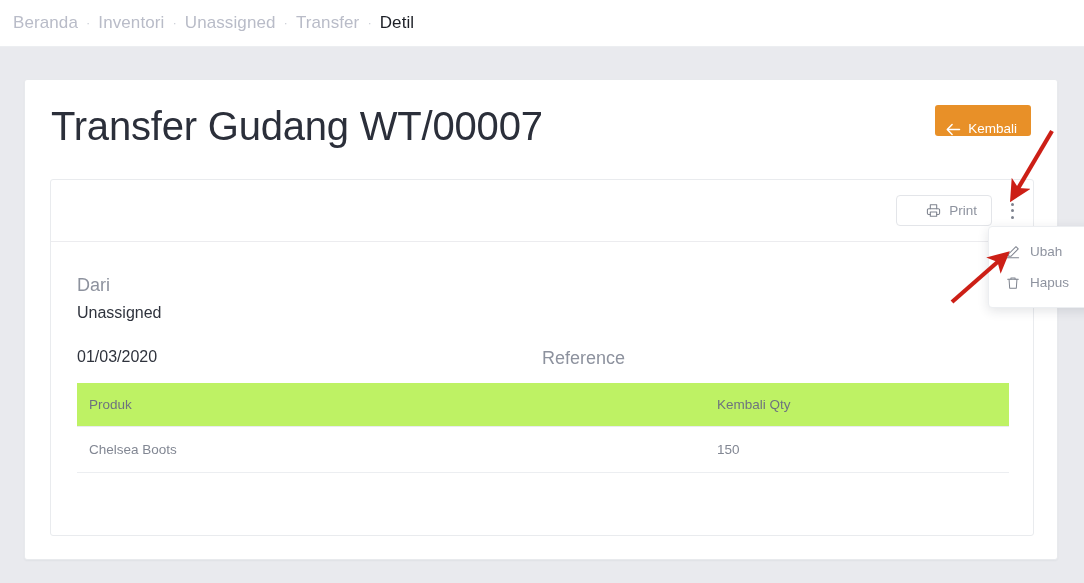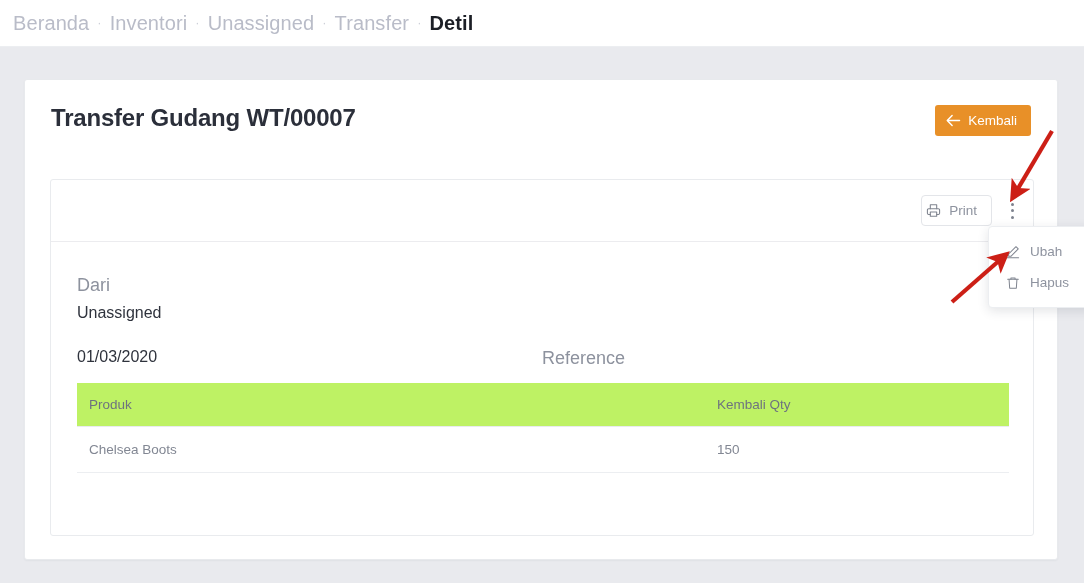"Beranda" .crumb { font-size: 20px -> 17px }
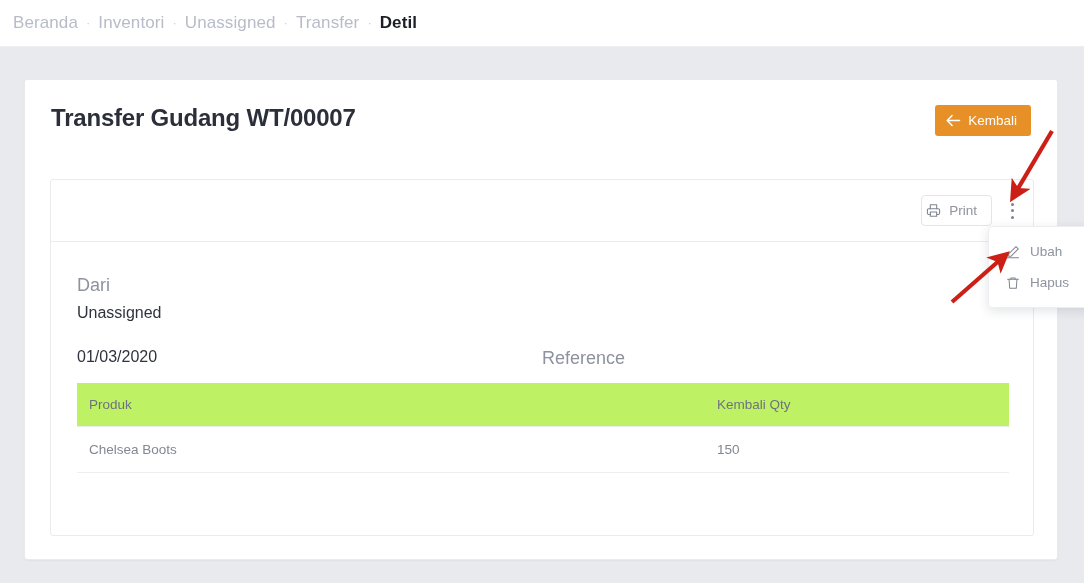"Detil" .crumb.active { font-weight: bold -> normal }
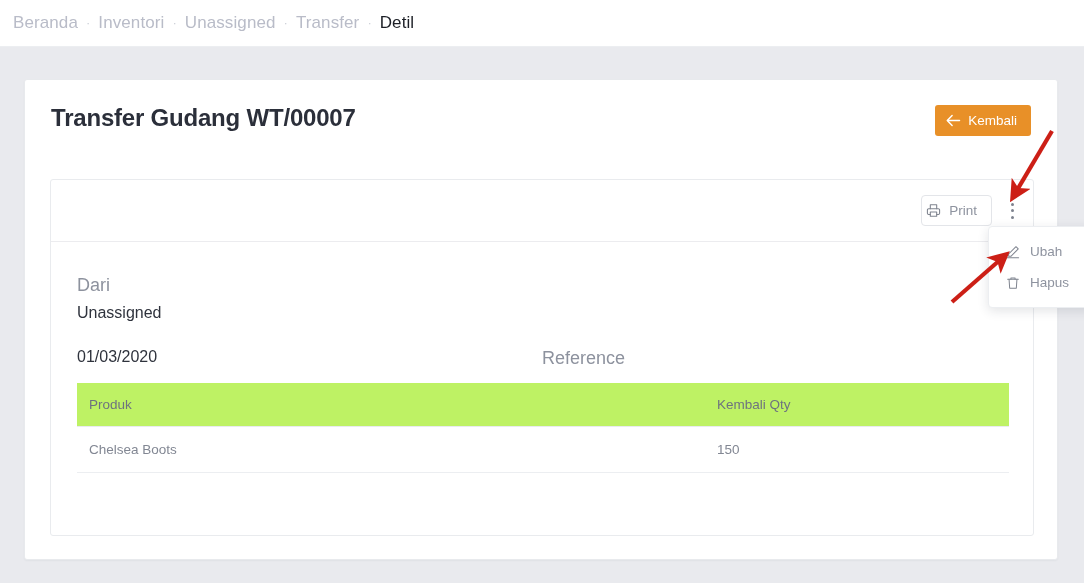"Transfer Gudang WT/00007" .page-title { font-size: 24px -> 40px; font-weight: bold -> normal }
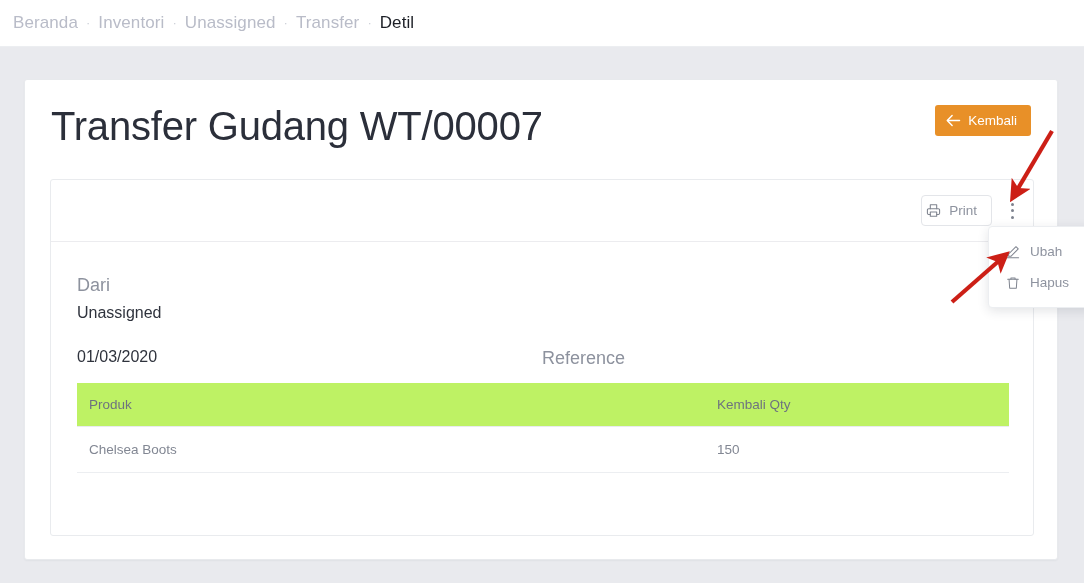"Kembali" .btn-kembali { align-items: center -> flex-end }
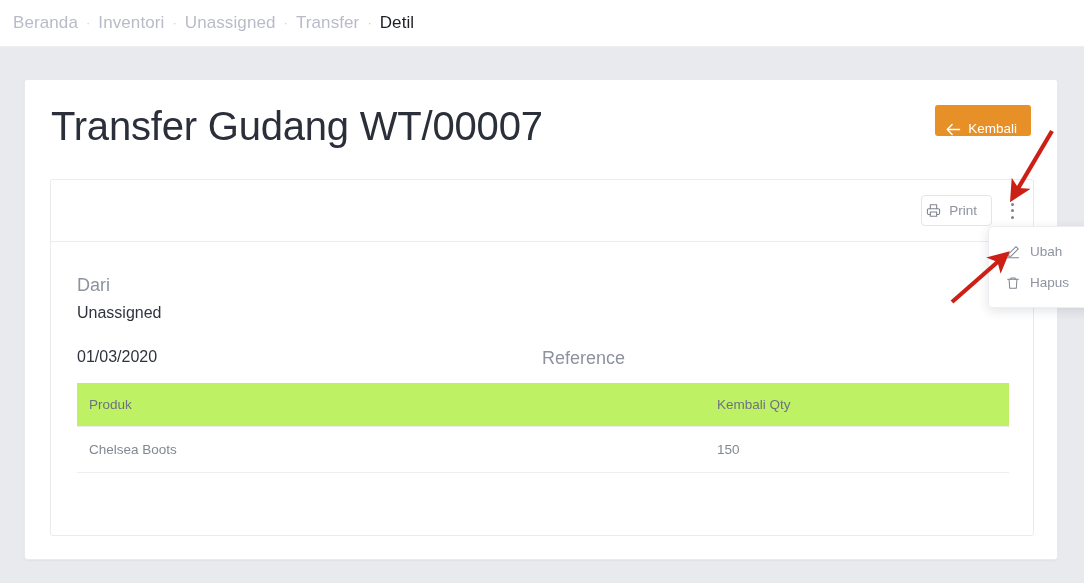"Print" .btn-print { padding: 0 14px 0 4px -> 0 14px 0 29px }
